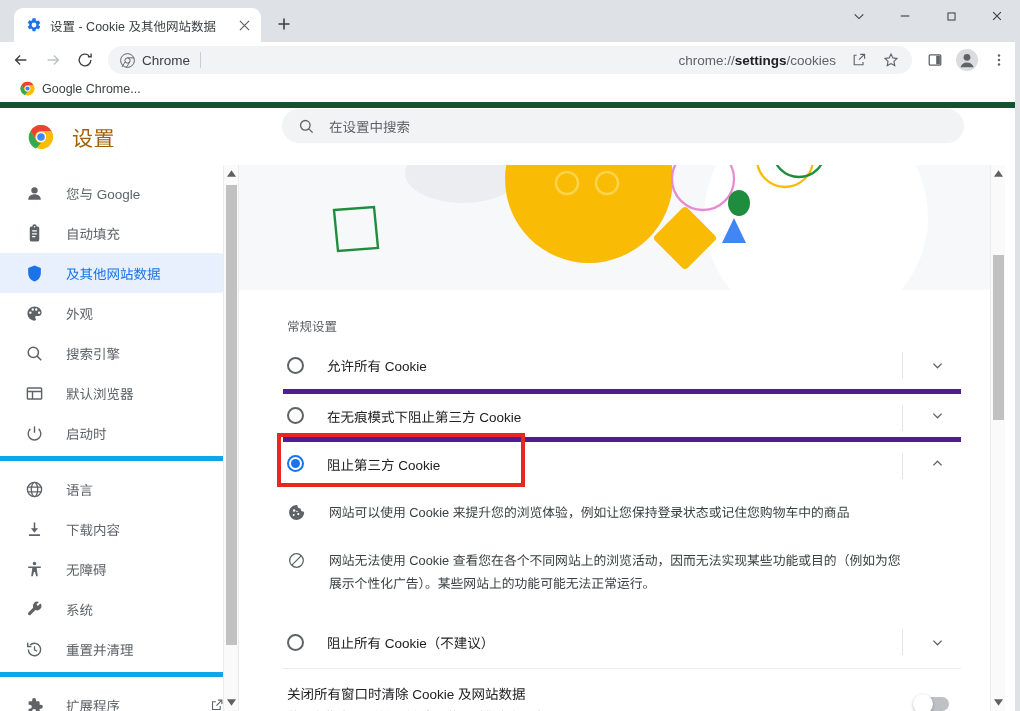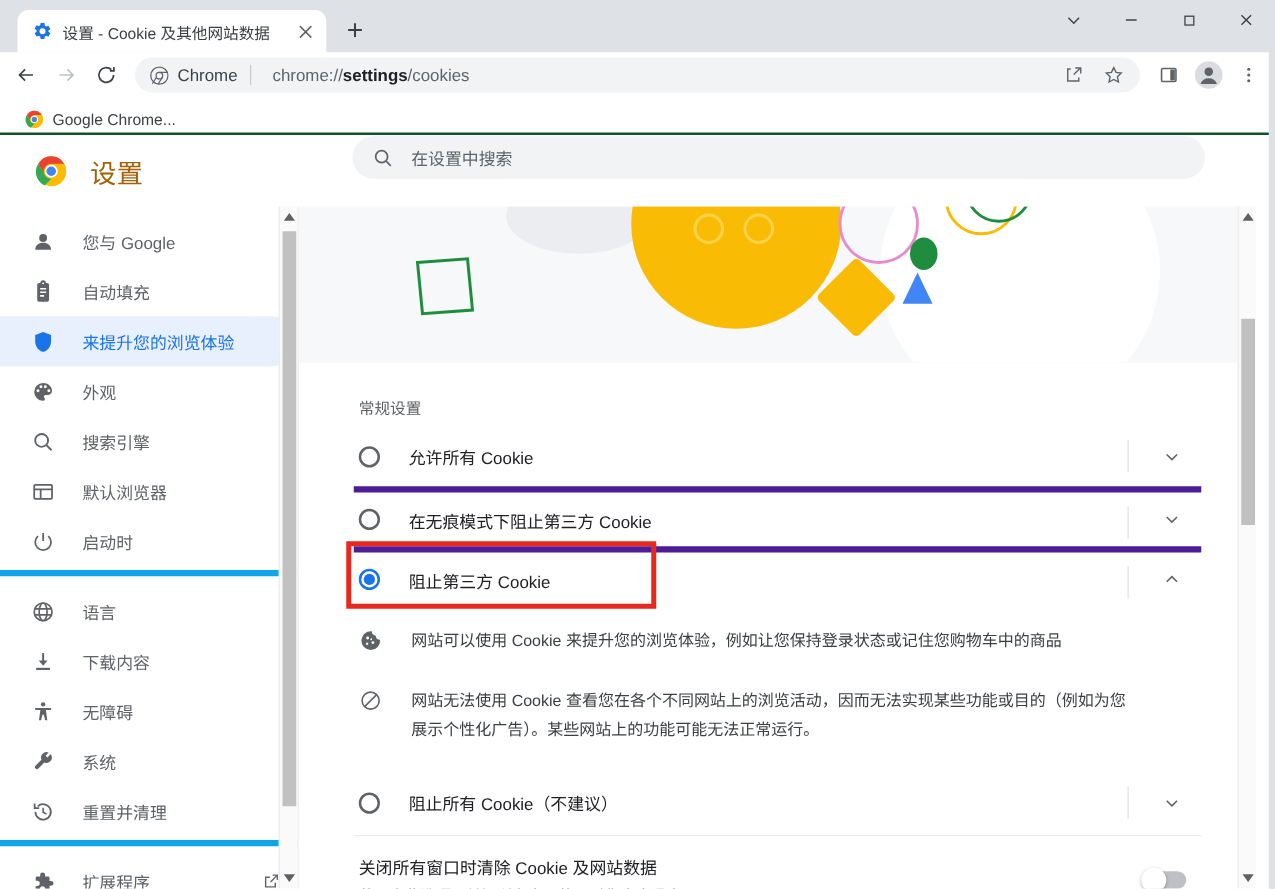"Chrome" .toolbar { text-align: none -> right }
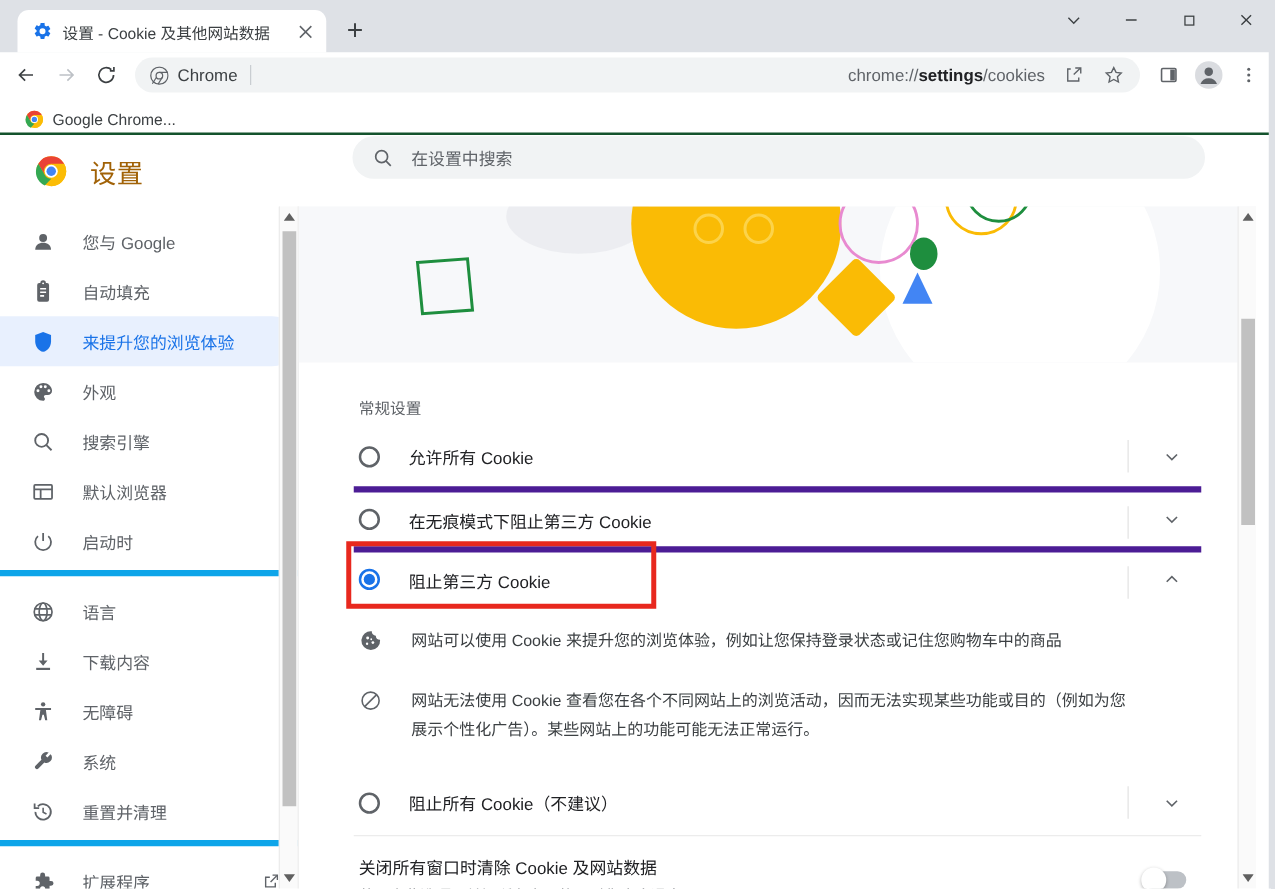"Google Chrome..." .bookmarkbar { align-items: flex-end -> flex-start; border-bottom: 2px solid #14532d -> 6px solid #14532d }
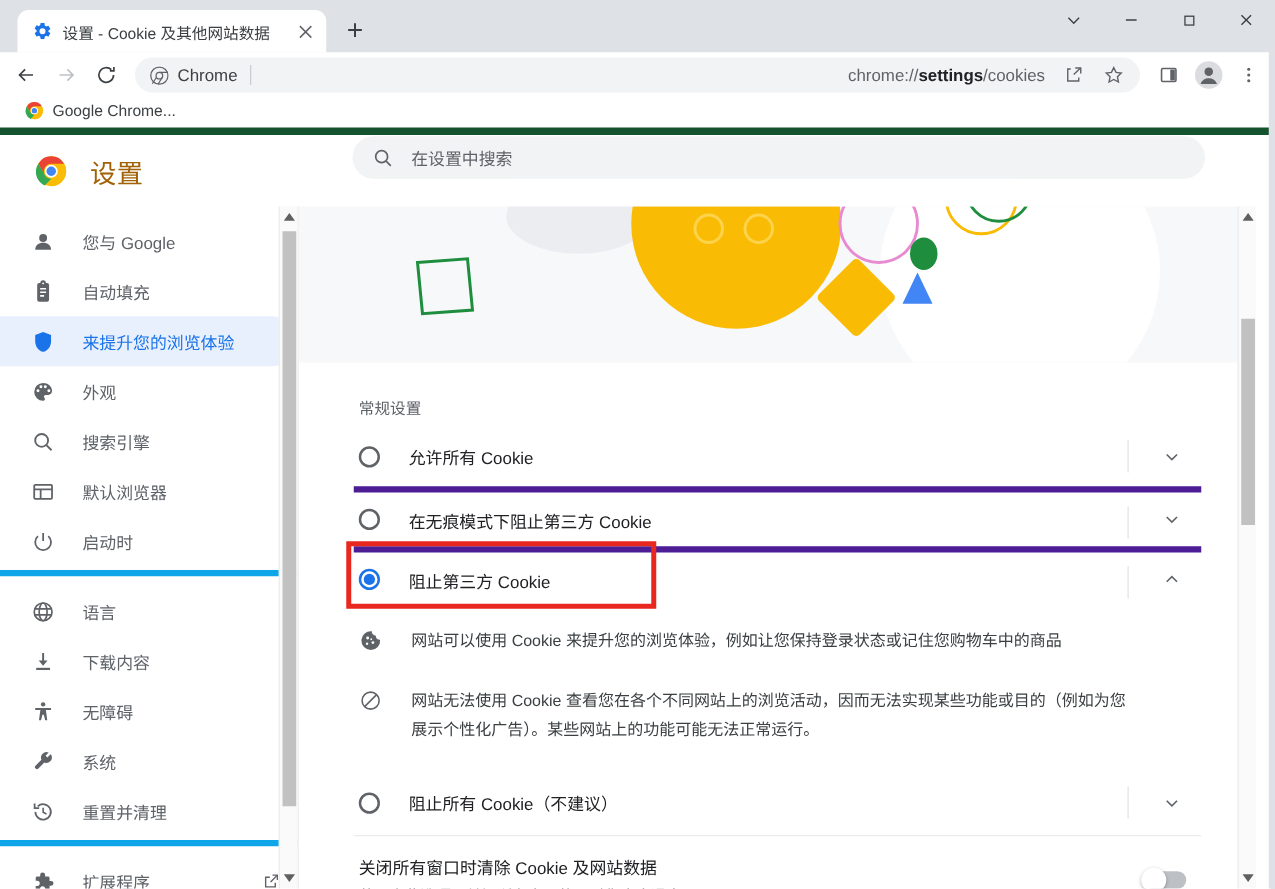"来提升您的浏览体验" span.nav-label { text: 来提升您的浏览体验 -> 及其他网站数据 }
